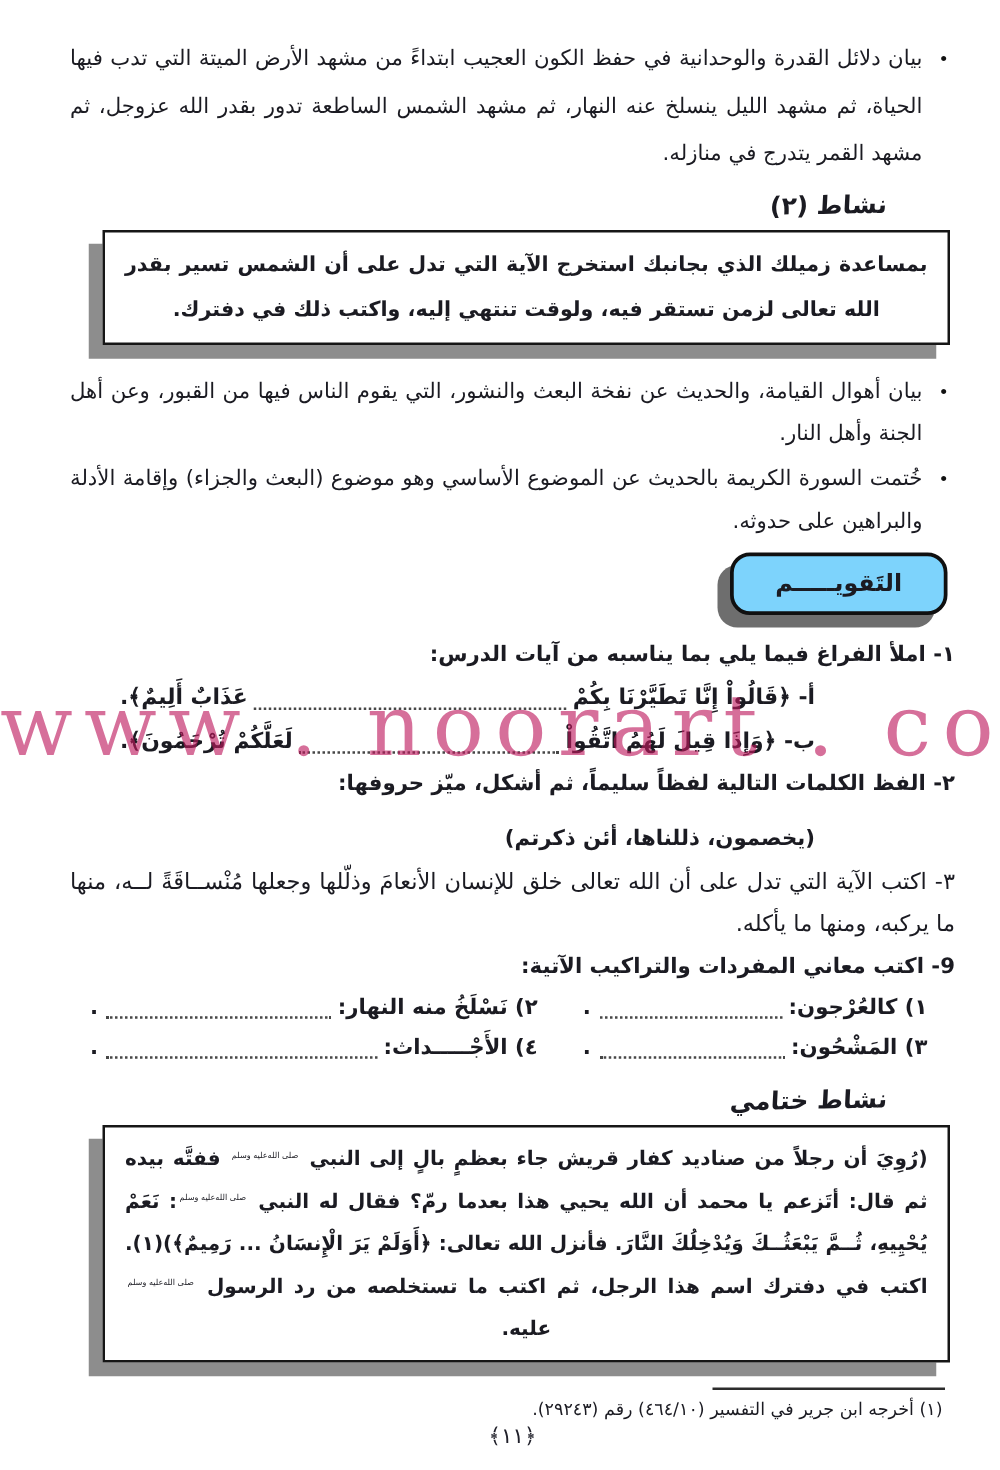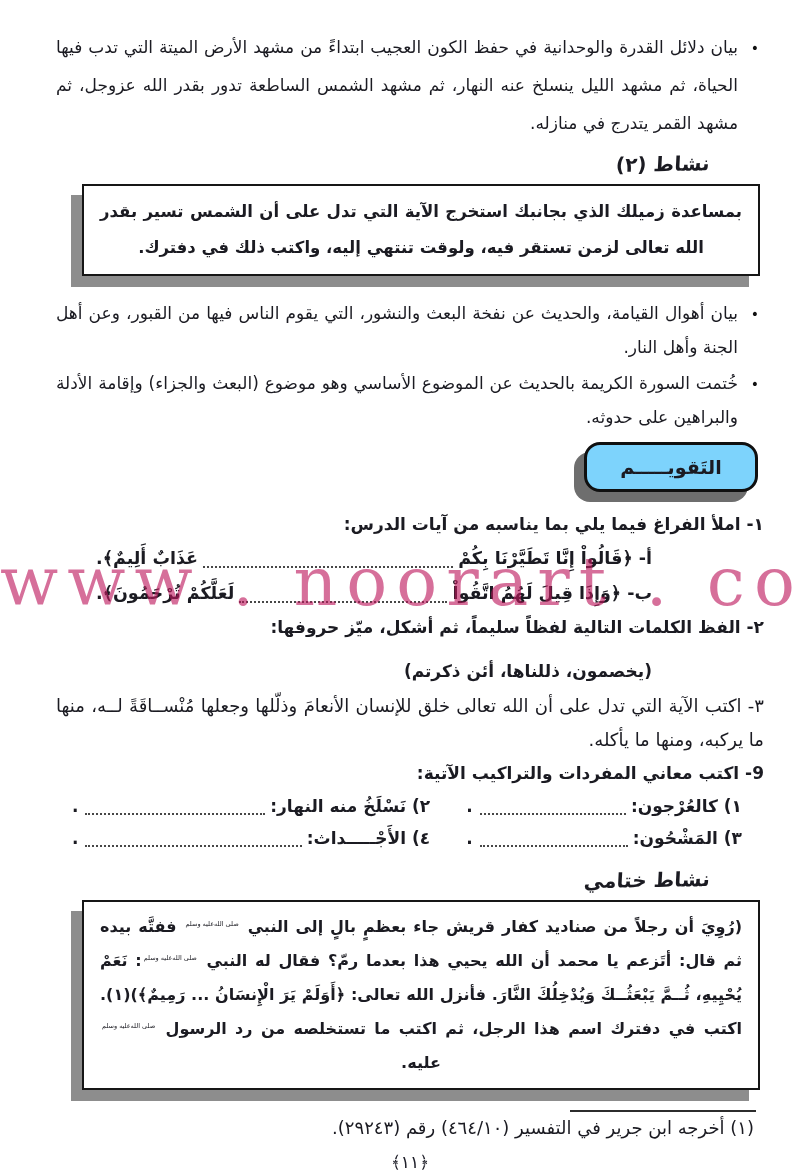"(١) أخرجه ابن جرير في" .footnote { font-size: 18px -> 14px }
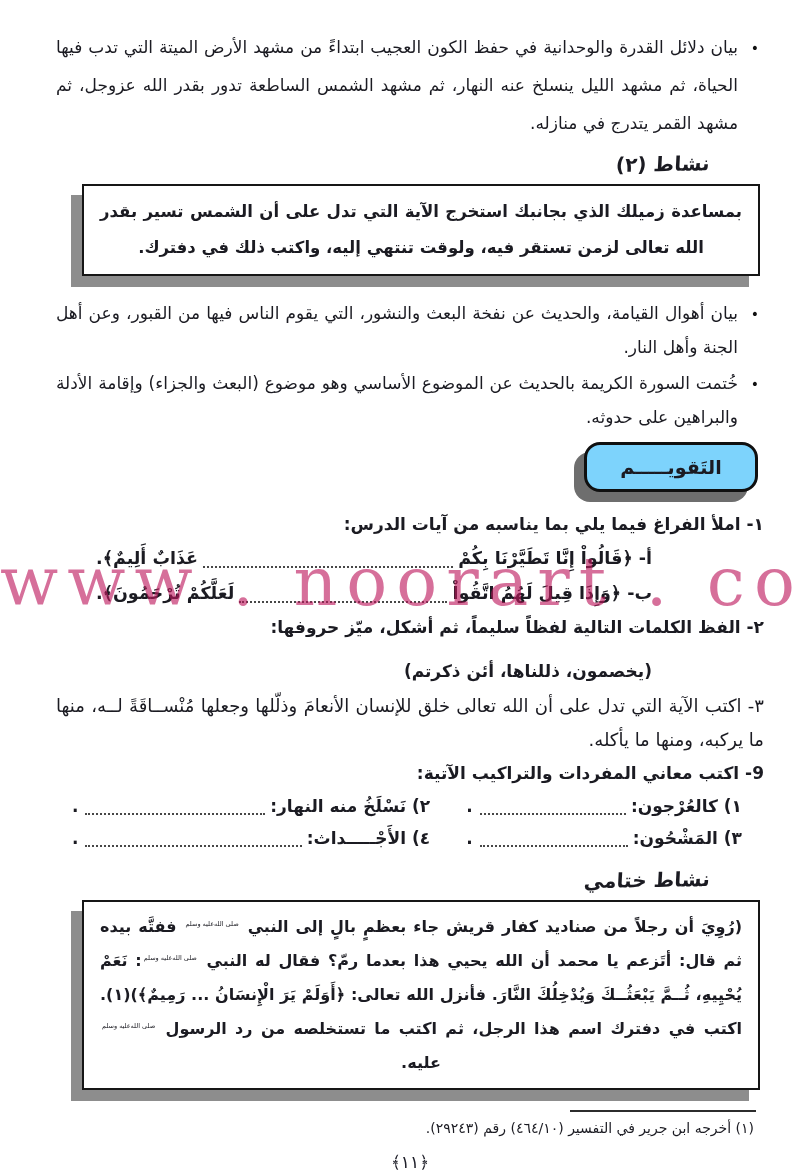"﴿١١﴾" .page-num { margin-top: 14px -> none }
